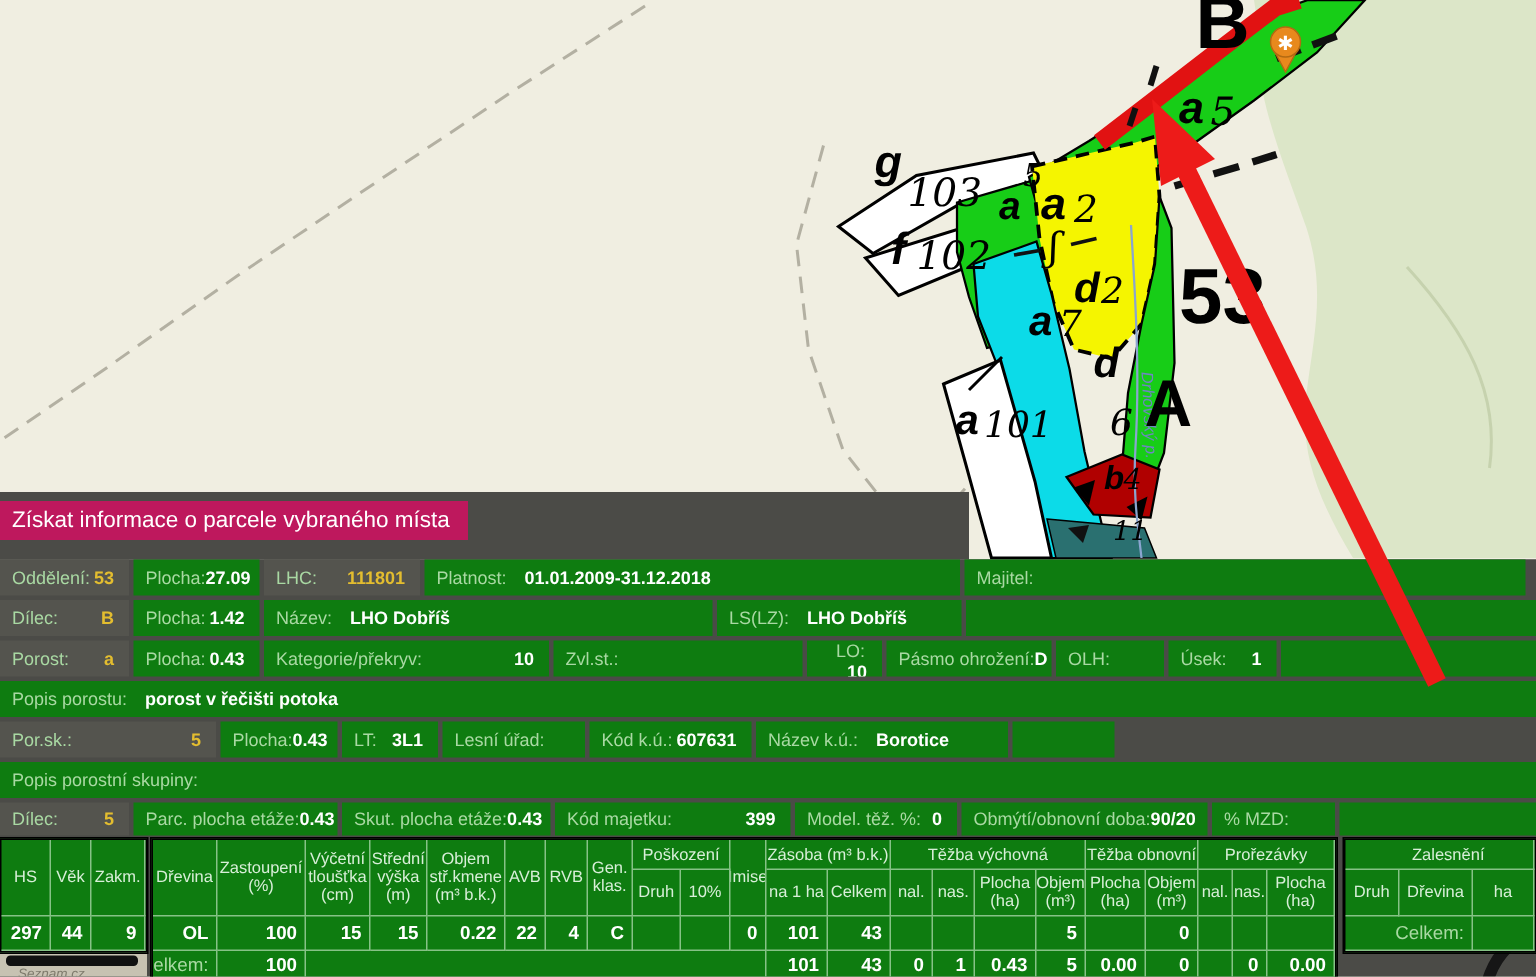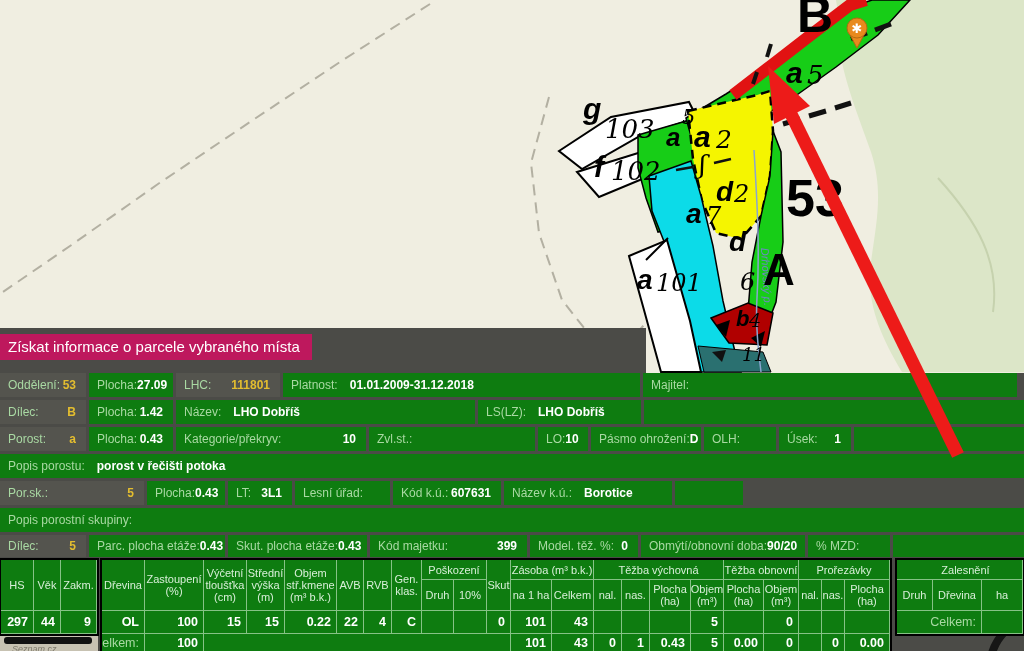"LO:" div.cell { flex-direction: none -> column }
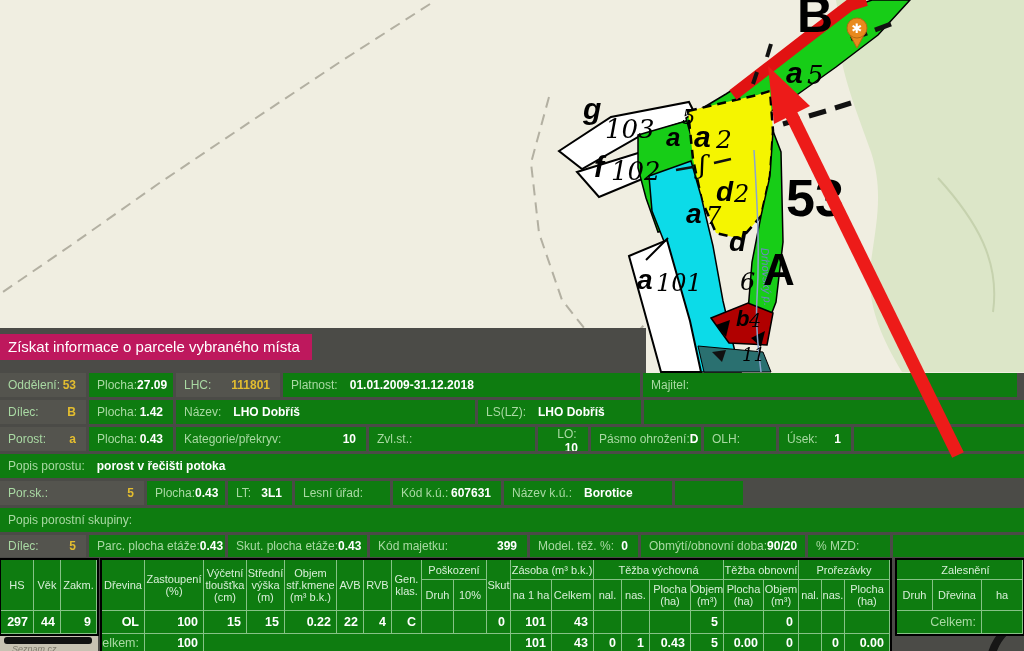"Skut" div.hc { text: Skut -> Imise }
